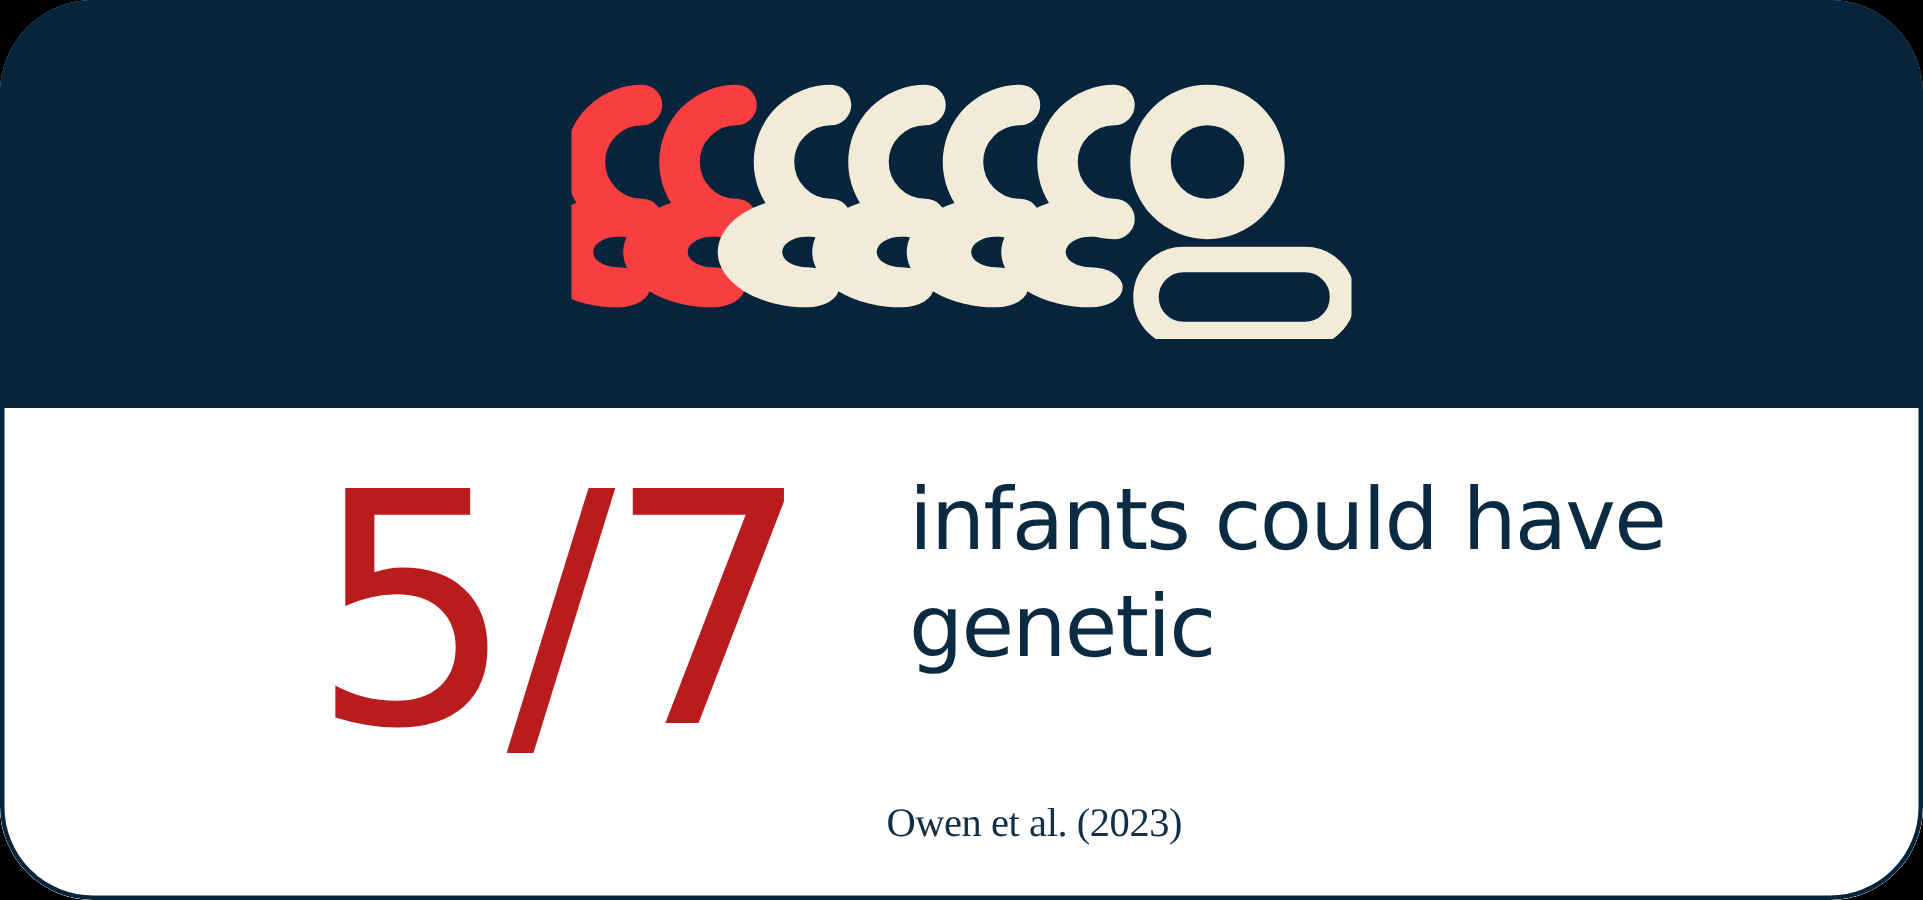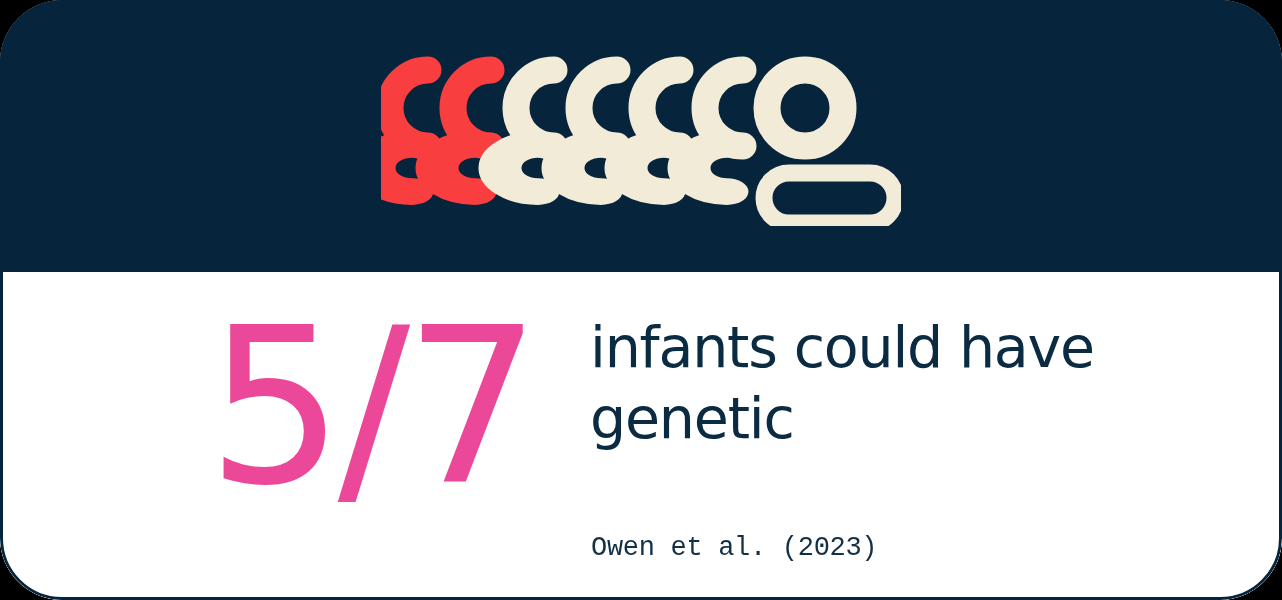"5/7" #fraction { color: #ec4899 -> #b91c1c }
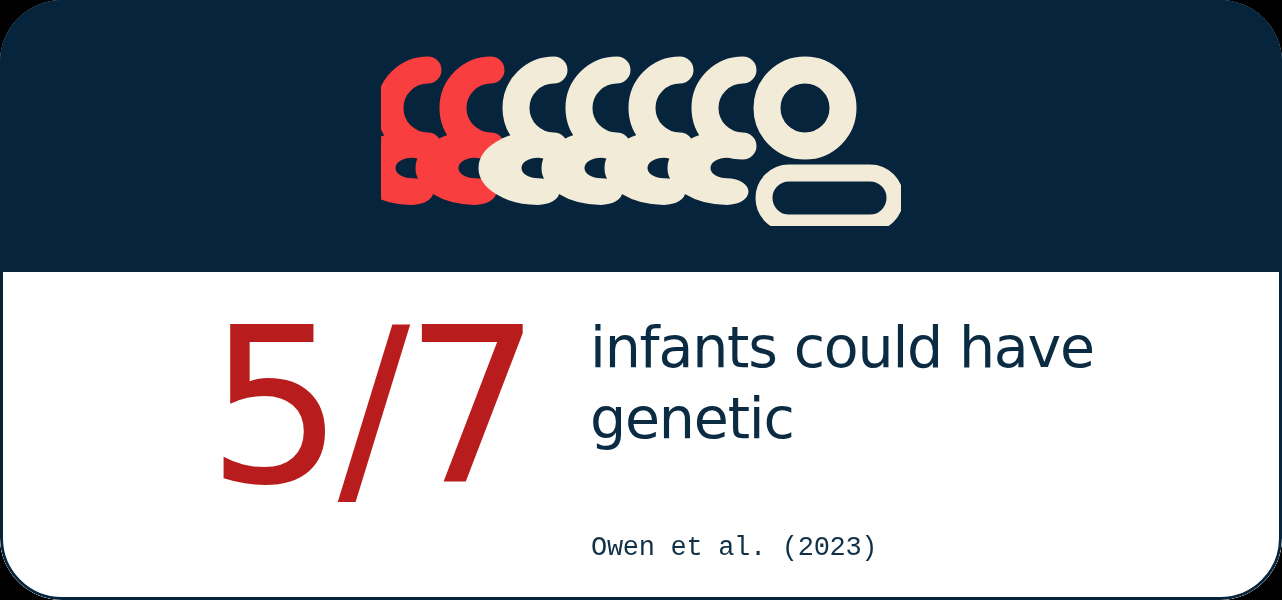"infants could have" .headline-line { margin-left: none -> 16px }
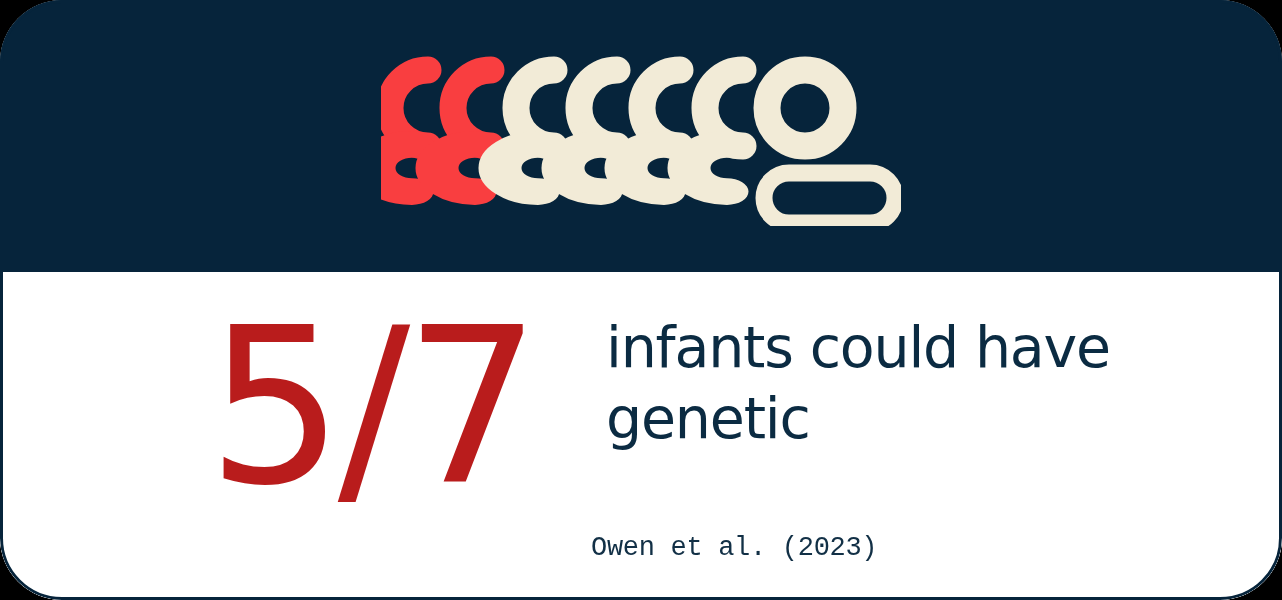"Owen et al. (2023)" #citation { font-family: Liberation Mono, monospace -> Liberation Serif, serif }
